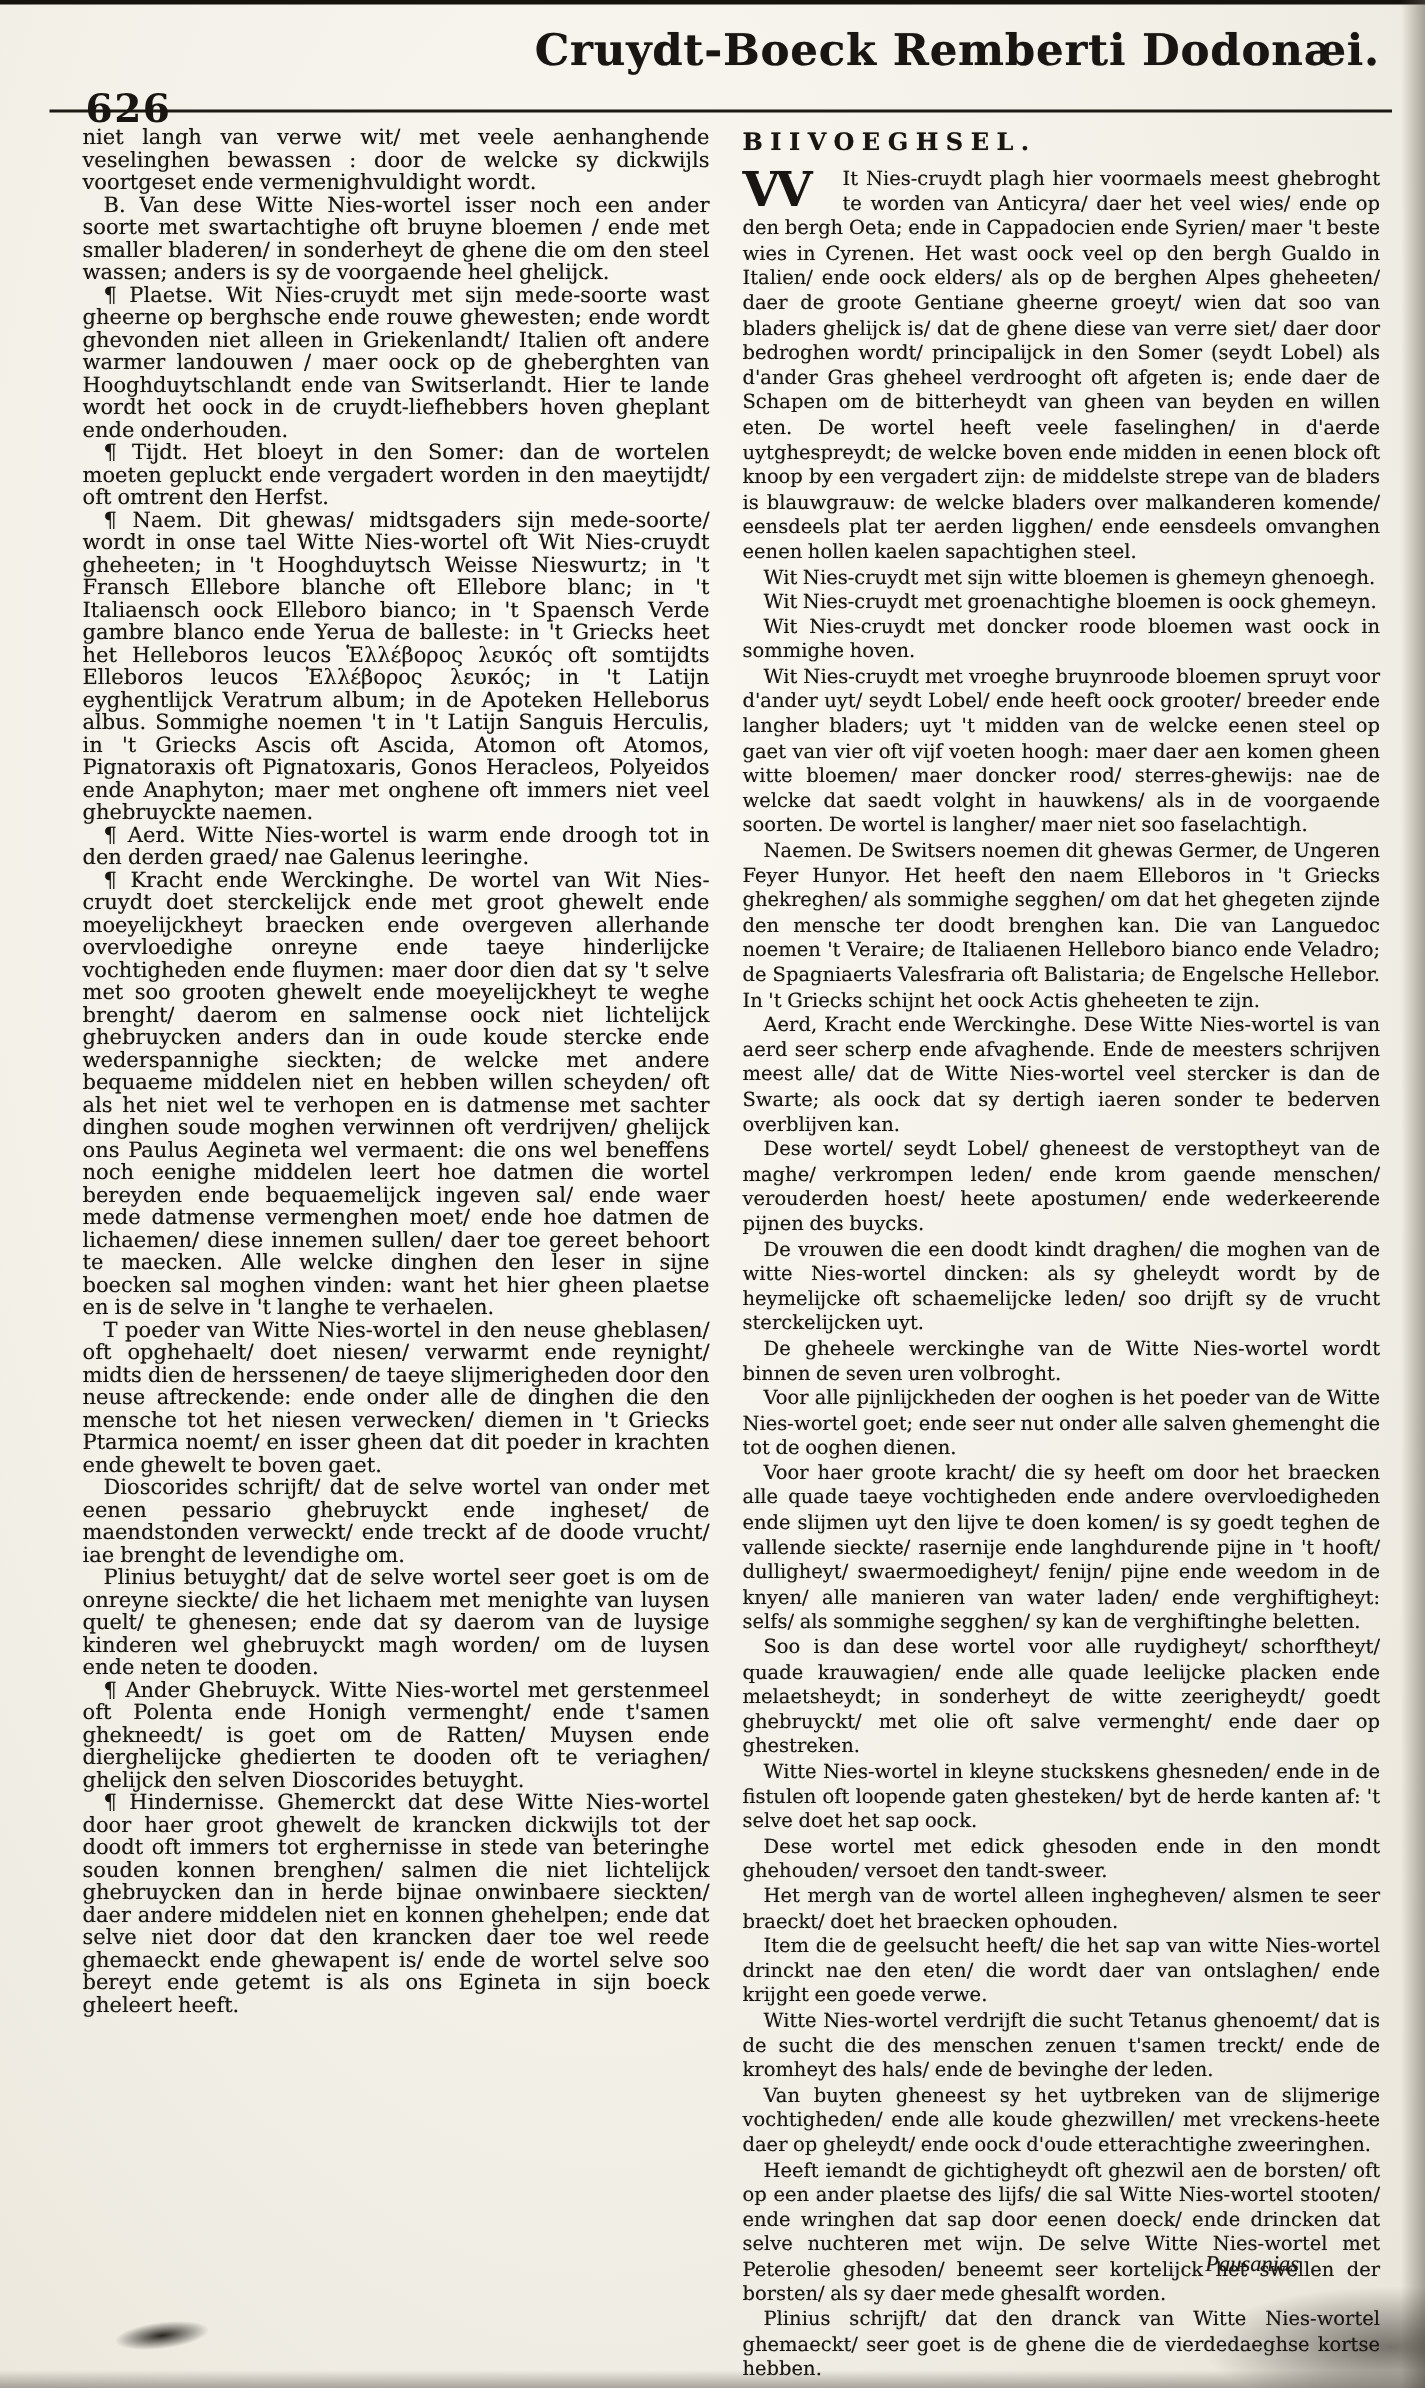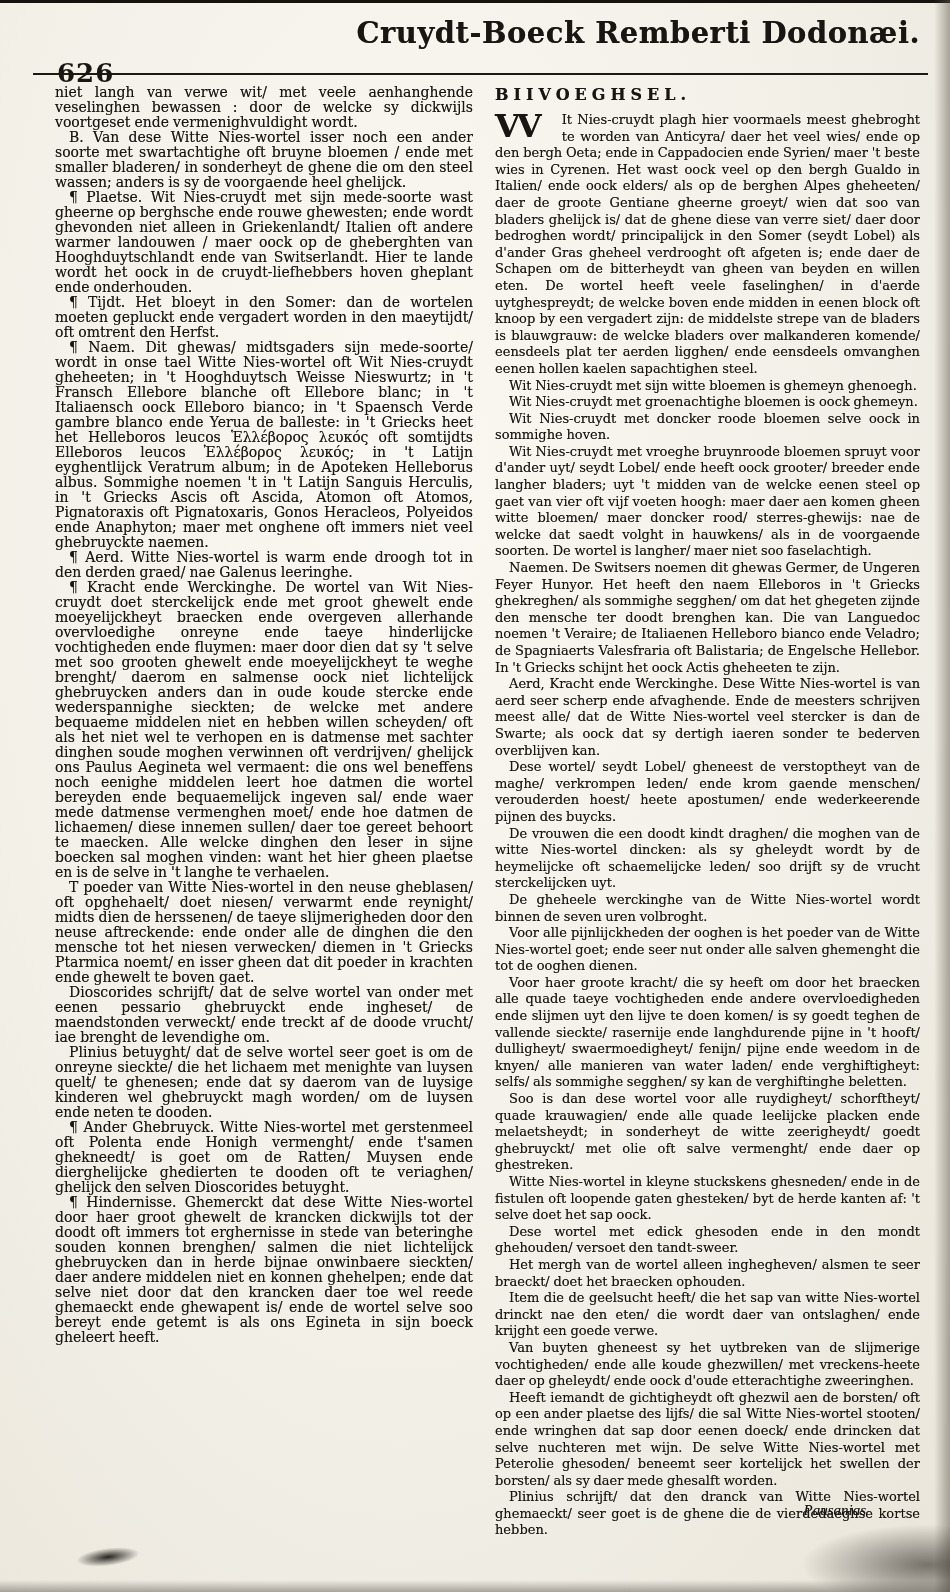"Wit Nies-cruydt met doncker roode" p { text: selve -> wast }
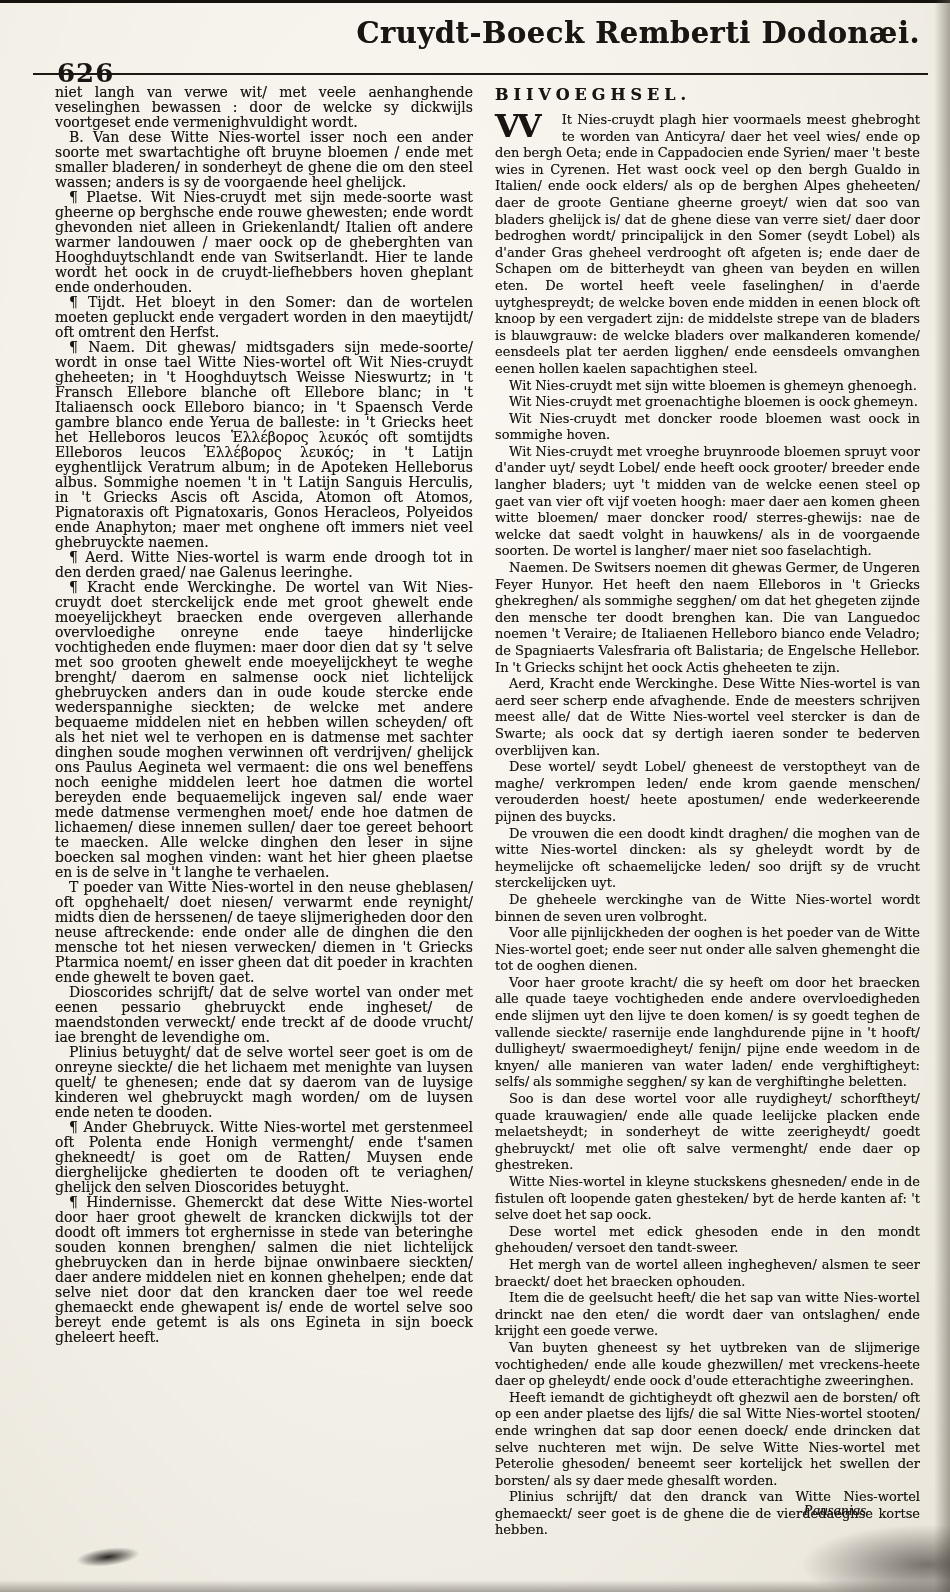"Witte Nies-wortel verdrijft die sucht" p { html: none -> <p>Witte Nies-wortel verdrijft die sucht Tetanus ghenoemt/ dat is de sucht die des menschen zenuen t'samen treckt/ ende de kromheyt des hals/ ende de bevinghe der leden.</p> }
